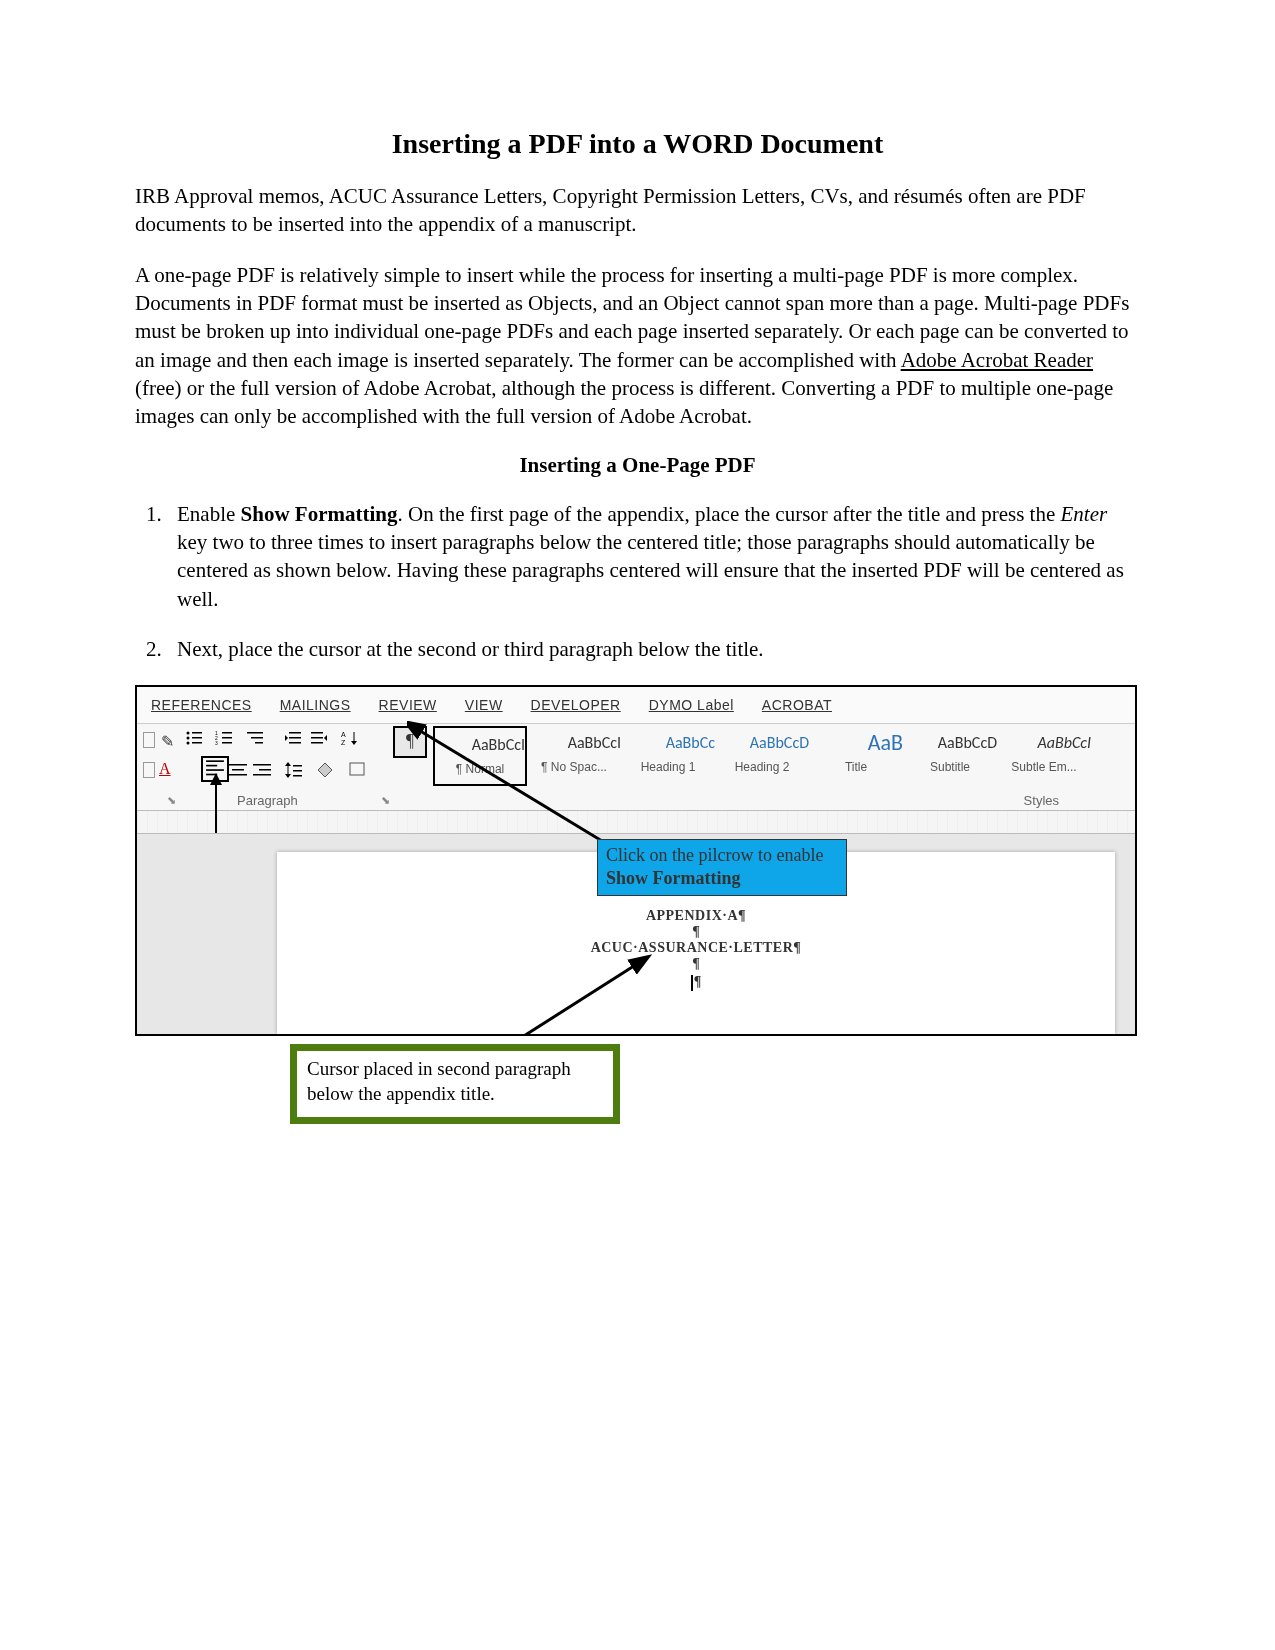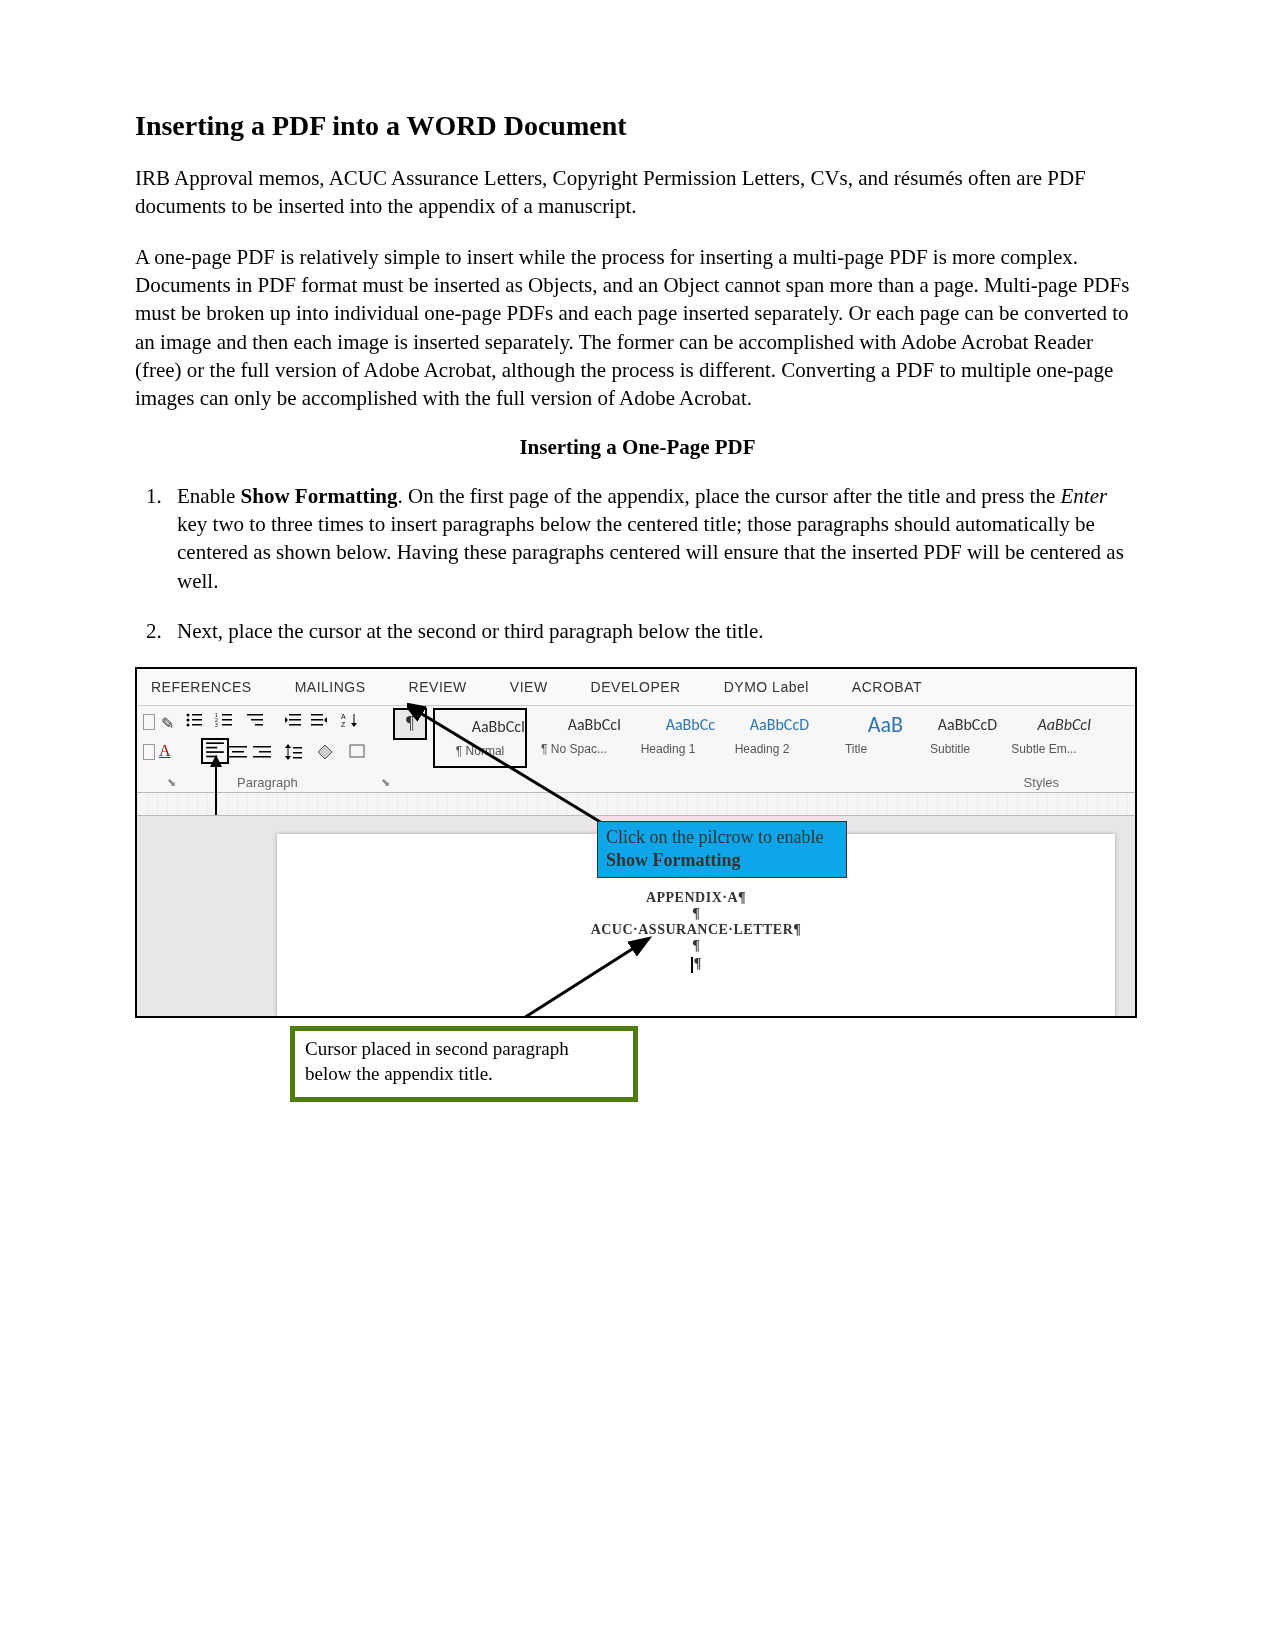"Inserting a PDF into a" h1.doc-title { margin: 0 0 22px 0 -> 18px 0 22px 0; text-align: left -> center }
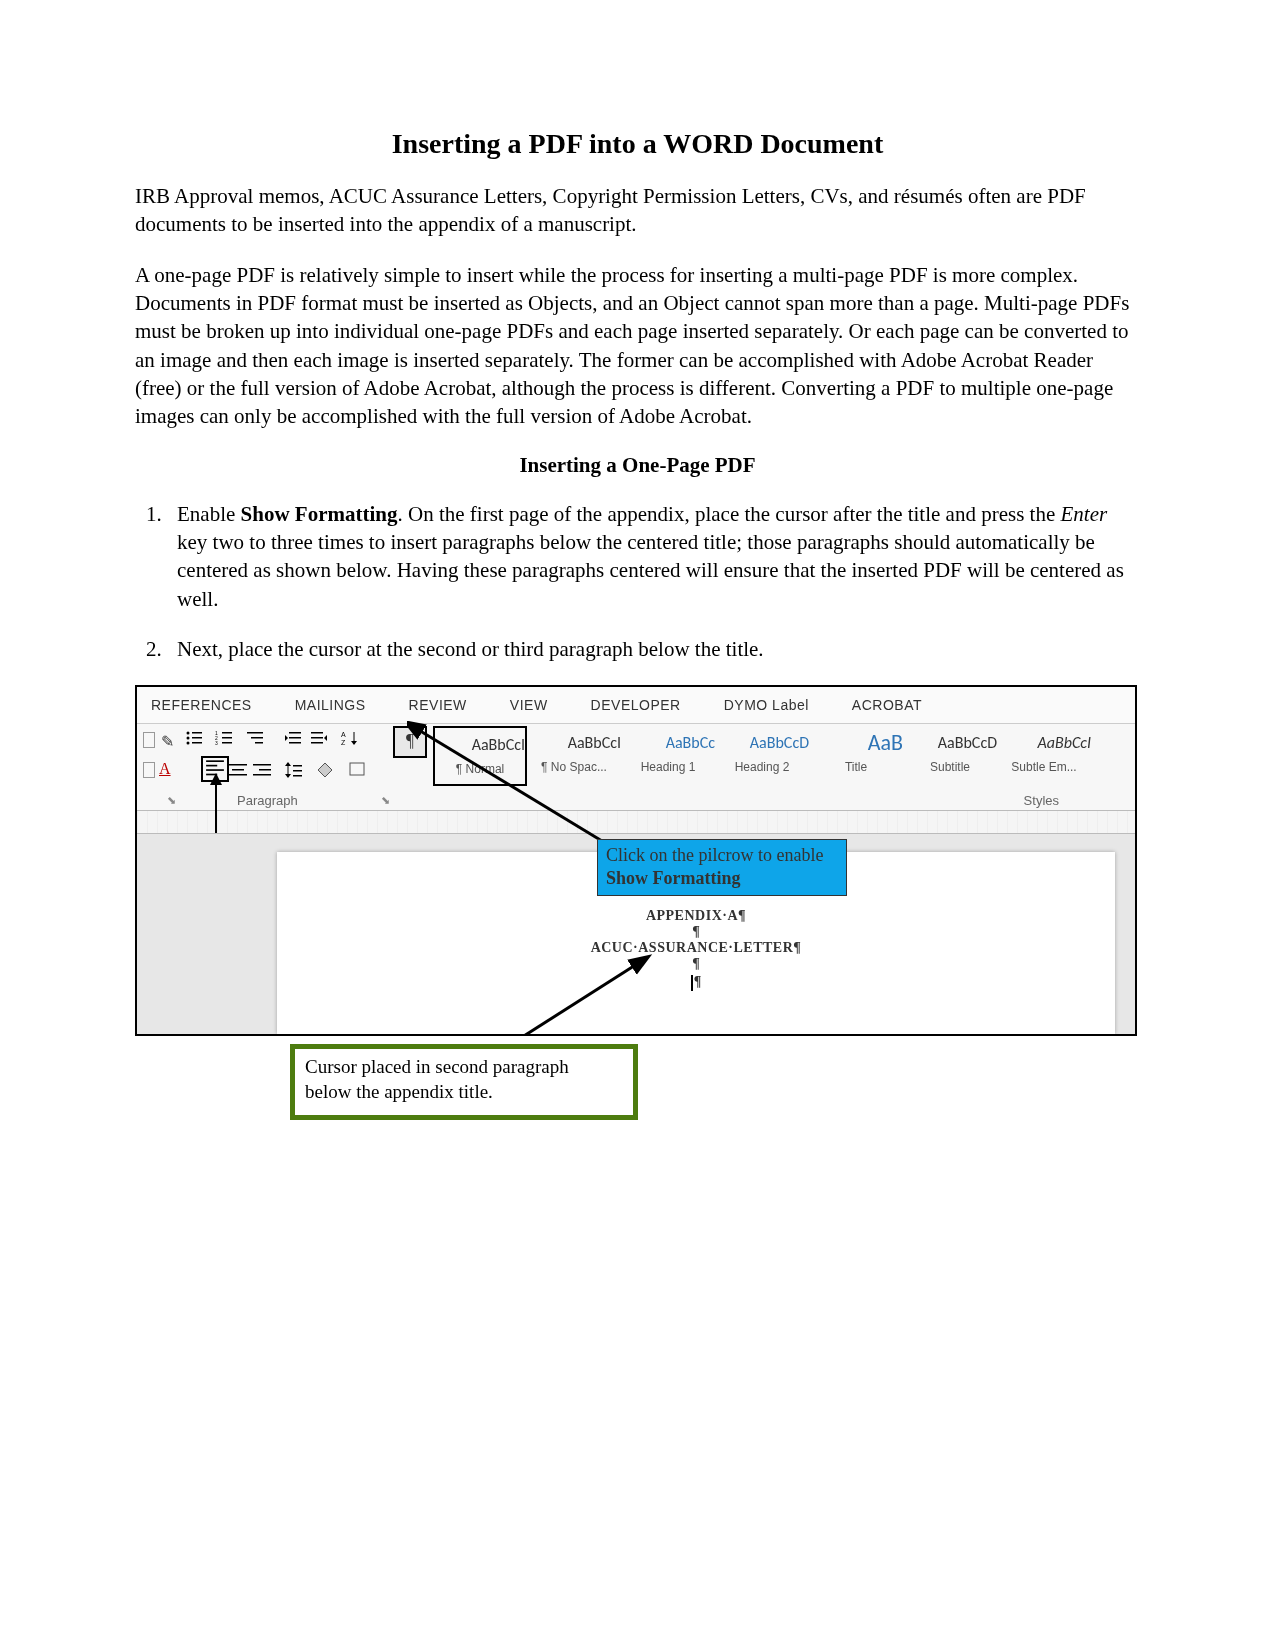"Adobe Acrobat Reader" a.inline-link { text-decoration: none -> underline }
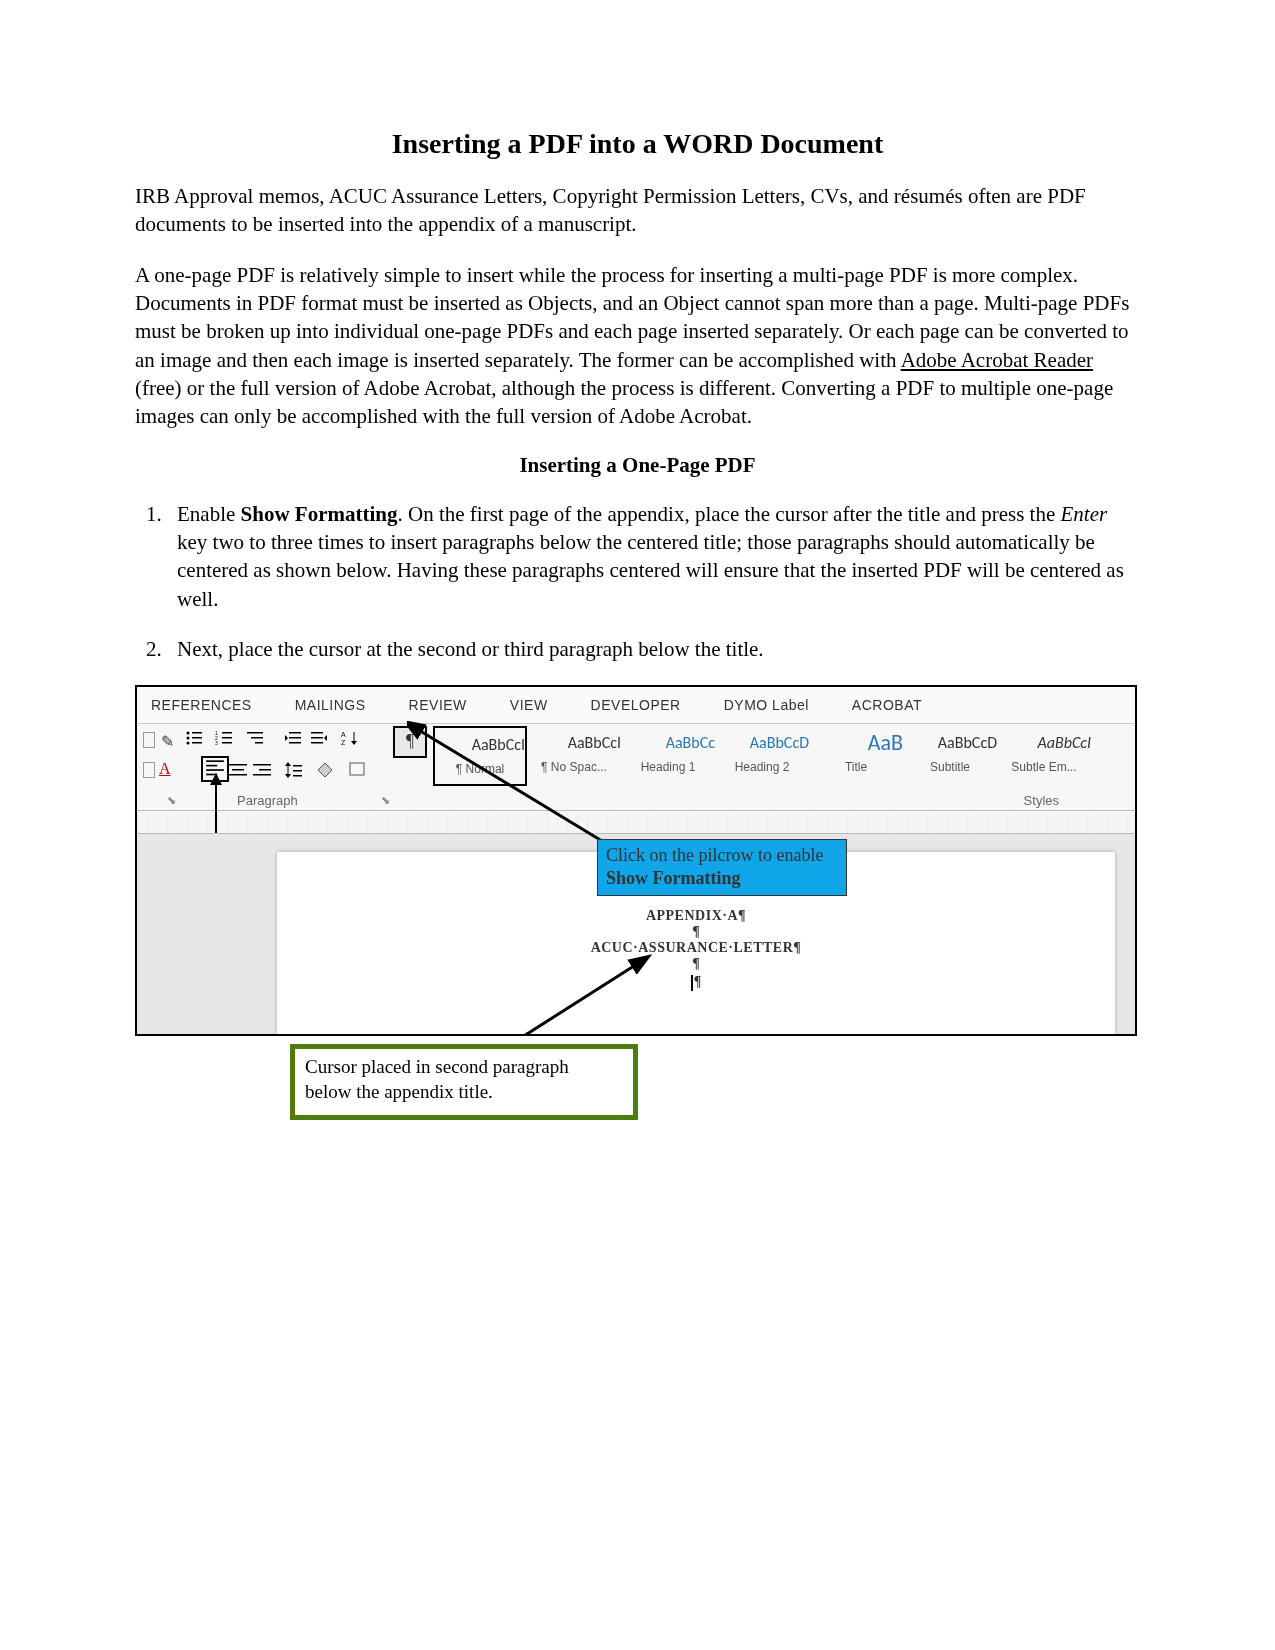"REFERENCES" .ribbon-tabs { gap: 43px -> 28px; text-decoration: none -> underline }
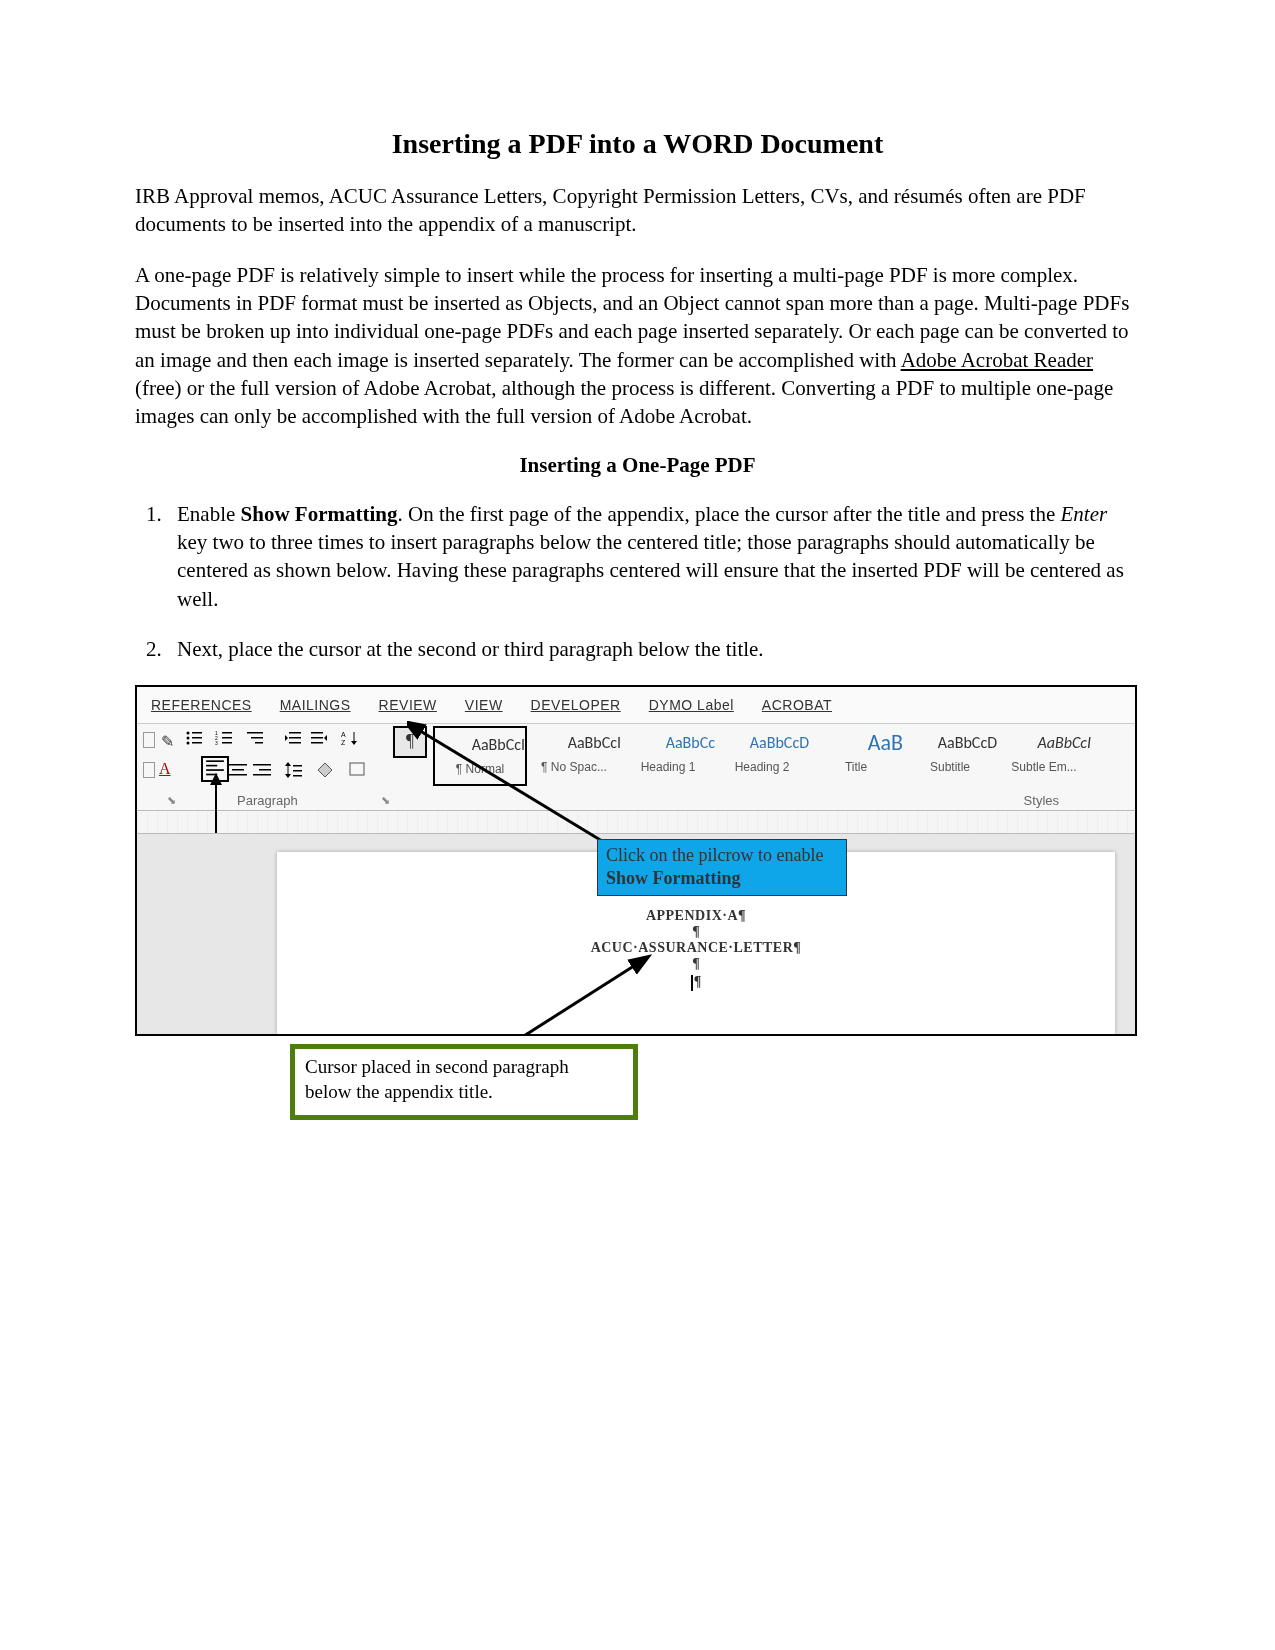"Cursor placed in second paragraph" .callout2-wrap { border: 5px solid #4d7c0f -> 7px solid #4d7c0f; padding: 6px 28px 10px 10px -> 6px 6px 10px 10px }
